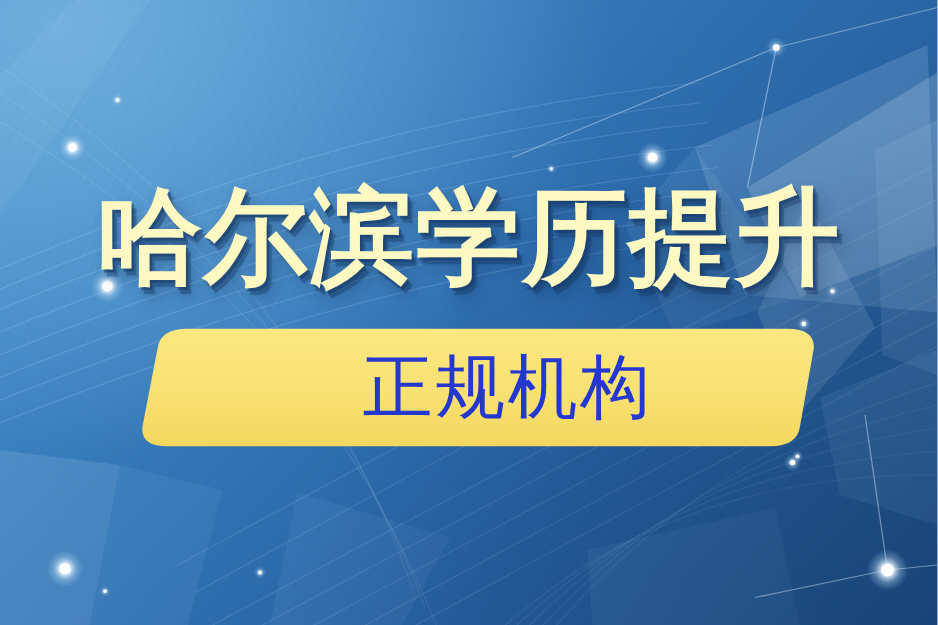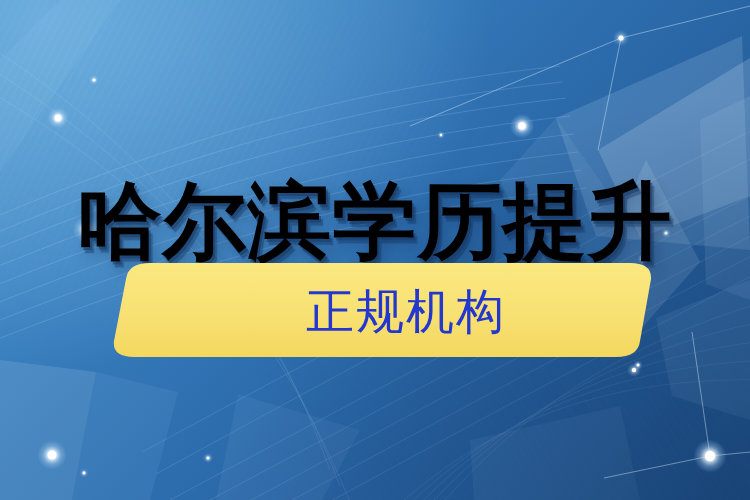"哈尔滨学历提升" #main-title { color: #000000 -> #fef9c3; margin-top: 32px -> none }
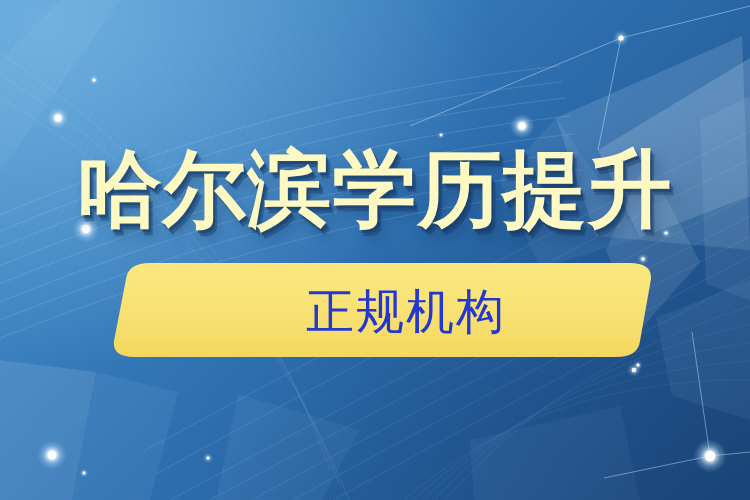"正规机构" #ribbon-text { font-size: 48px -> 56px }
